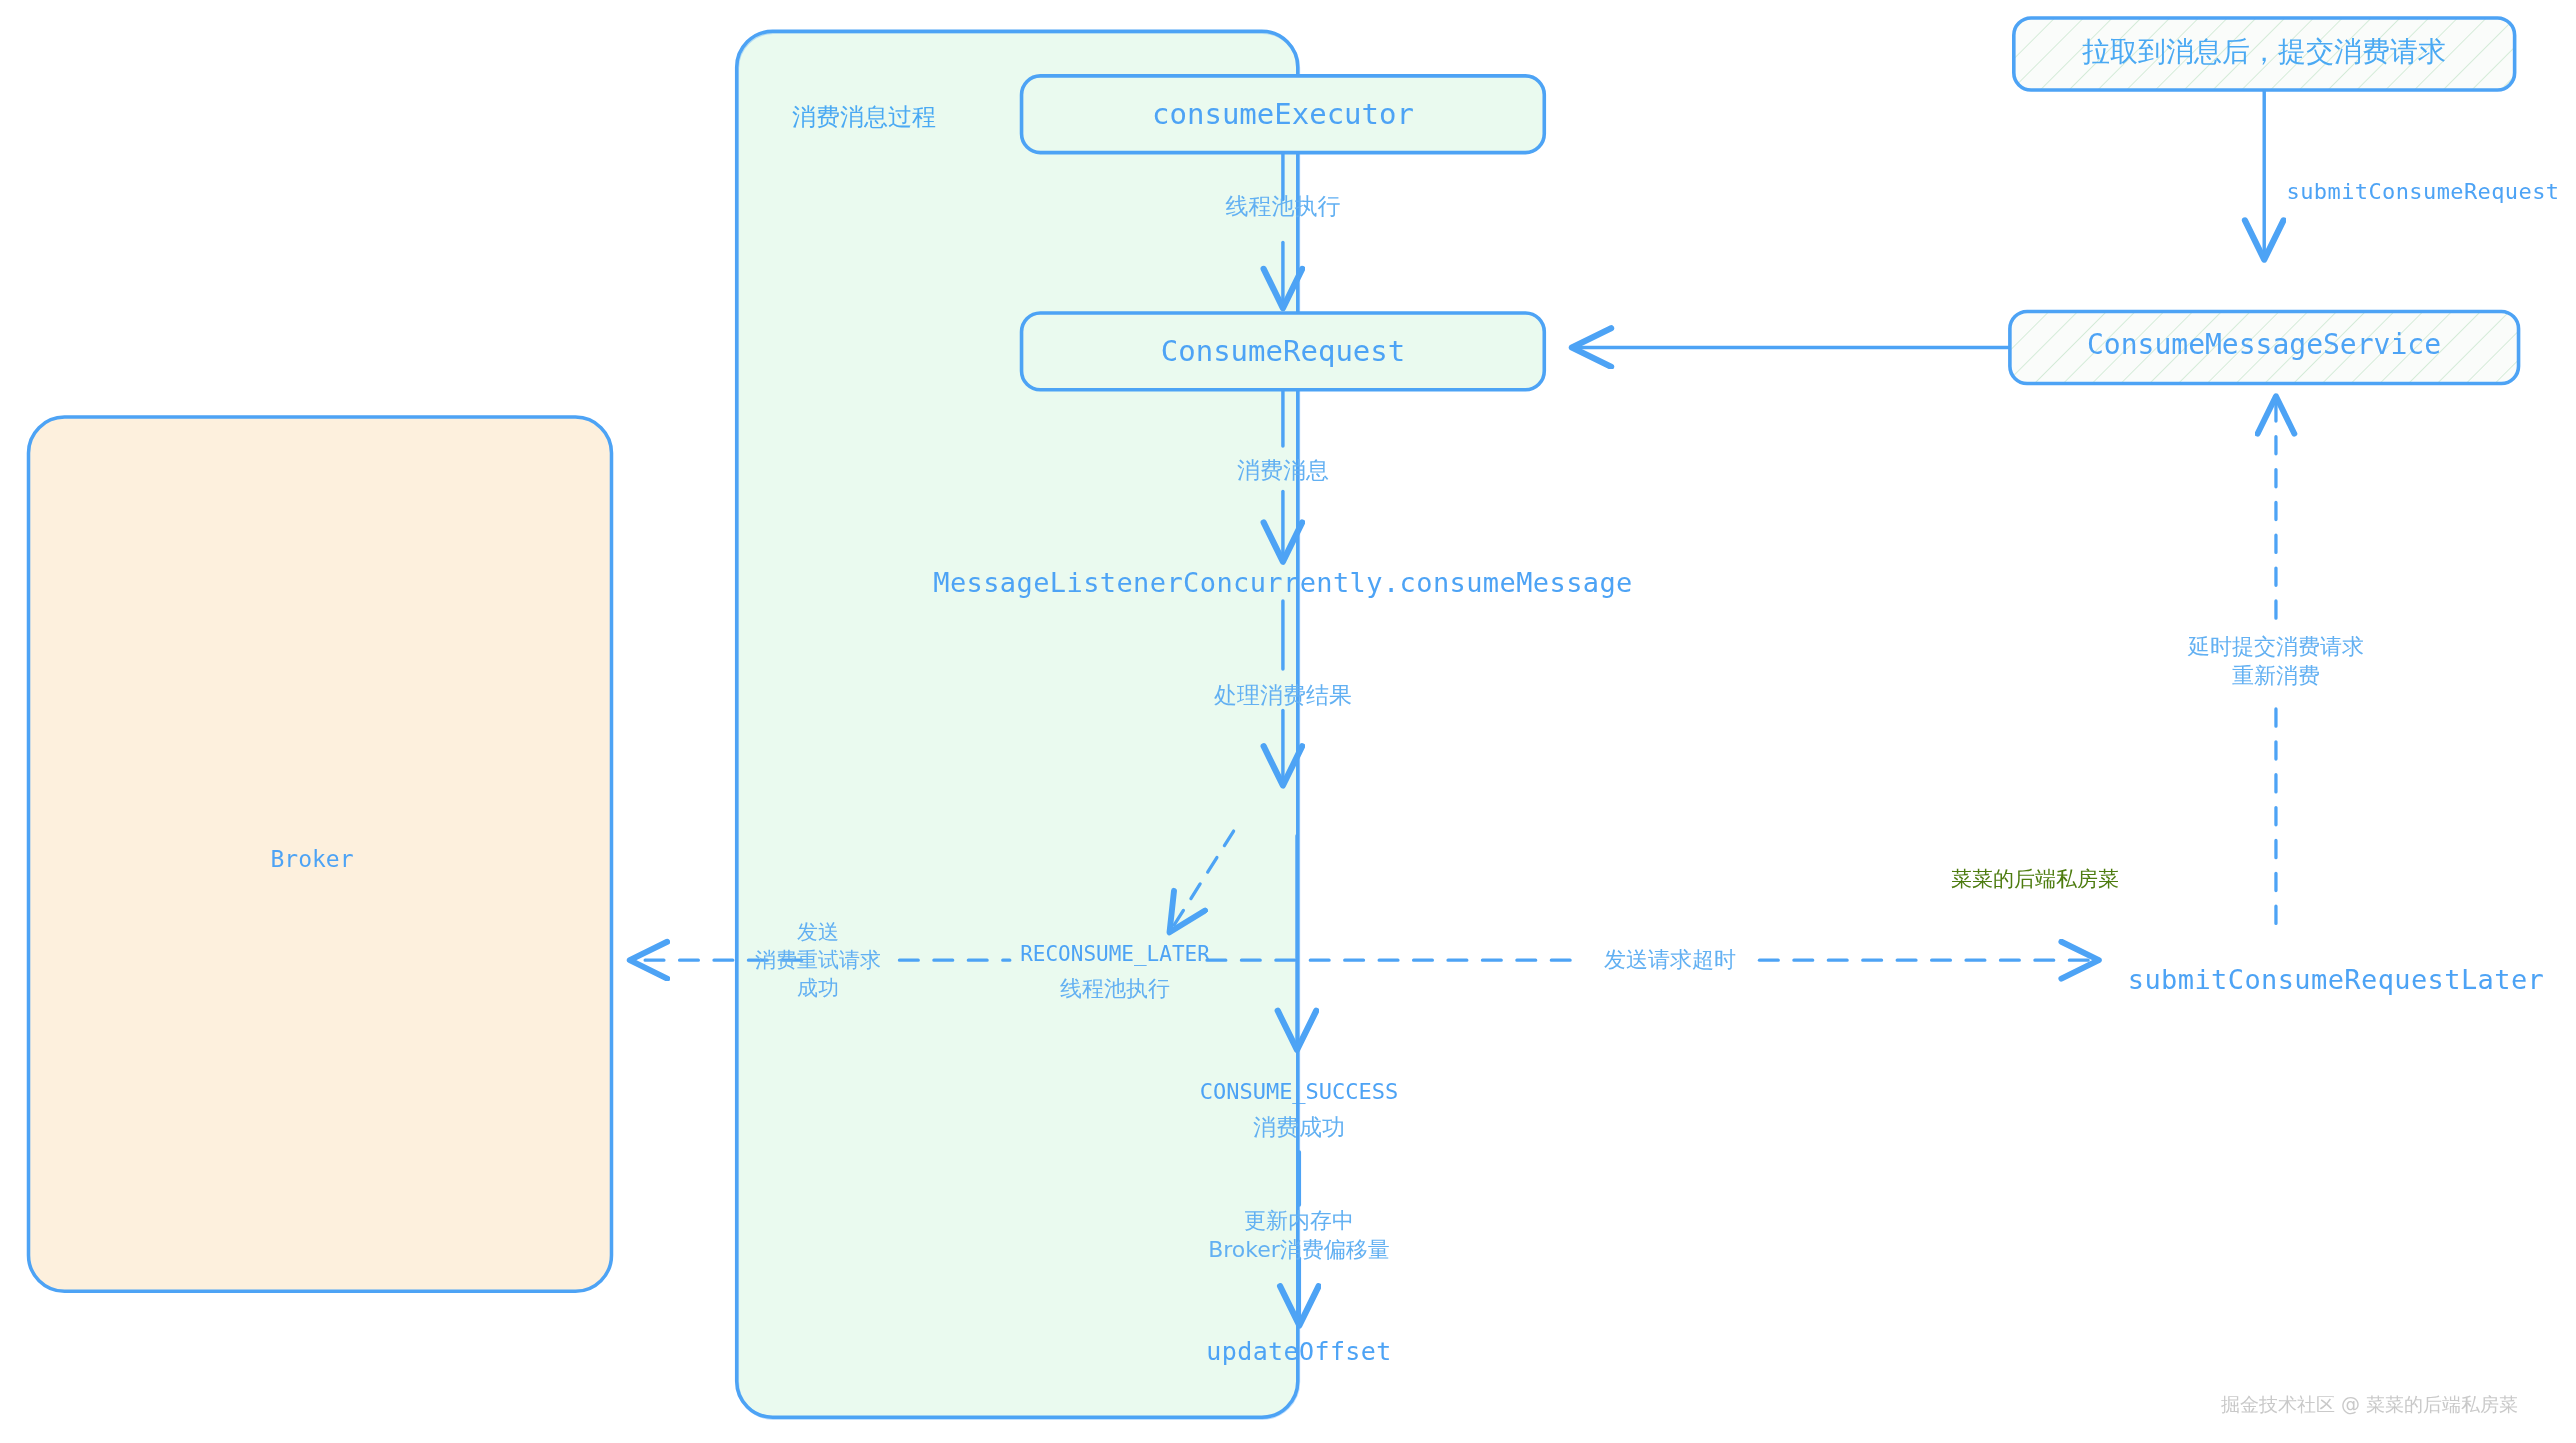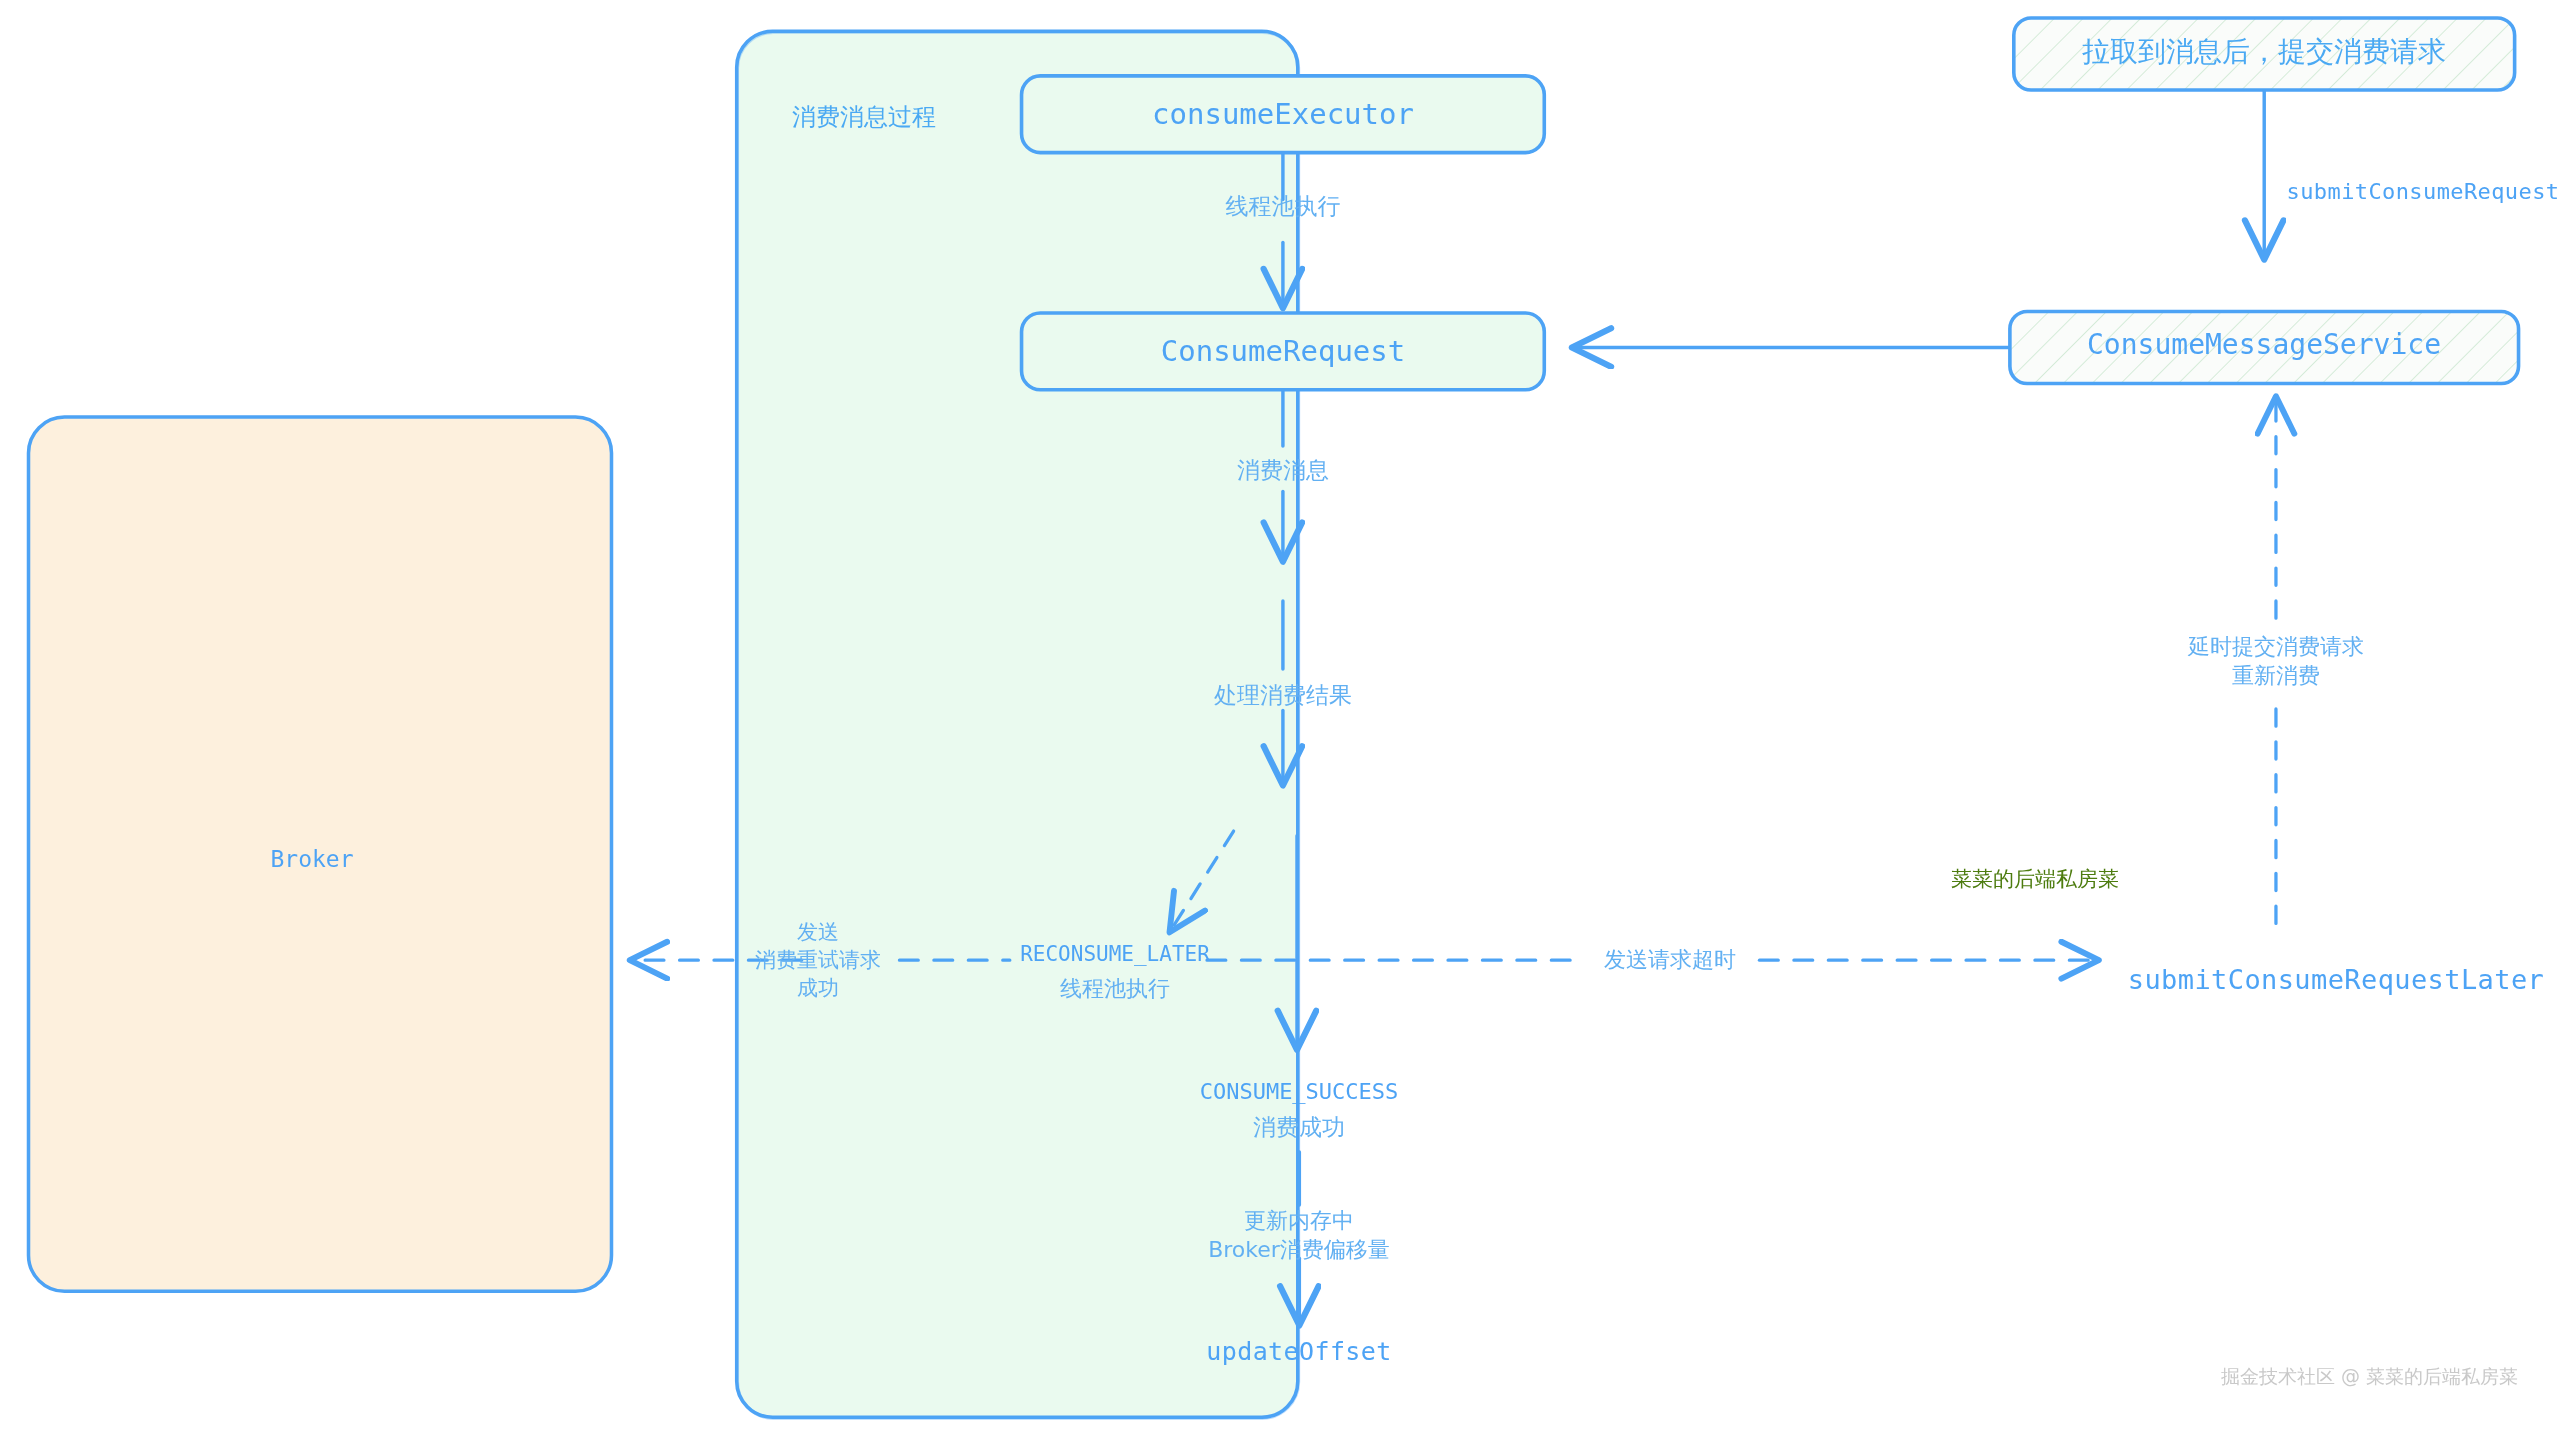"MessageListenerConcurrently.consumeMessa" div.node-label { html: none -> <div>MessageListenerConcurrently.consumeMessage</div> }
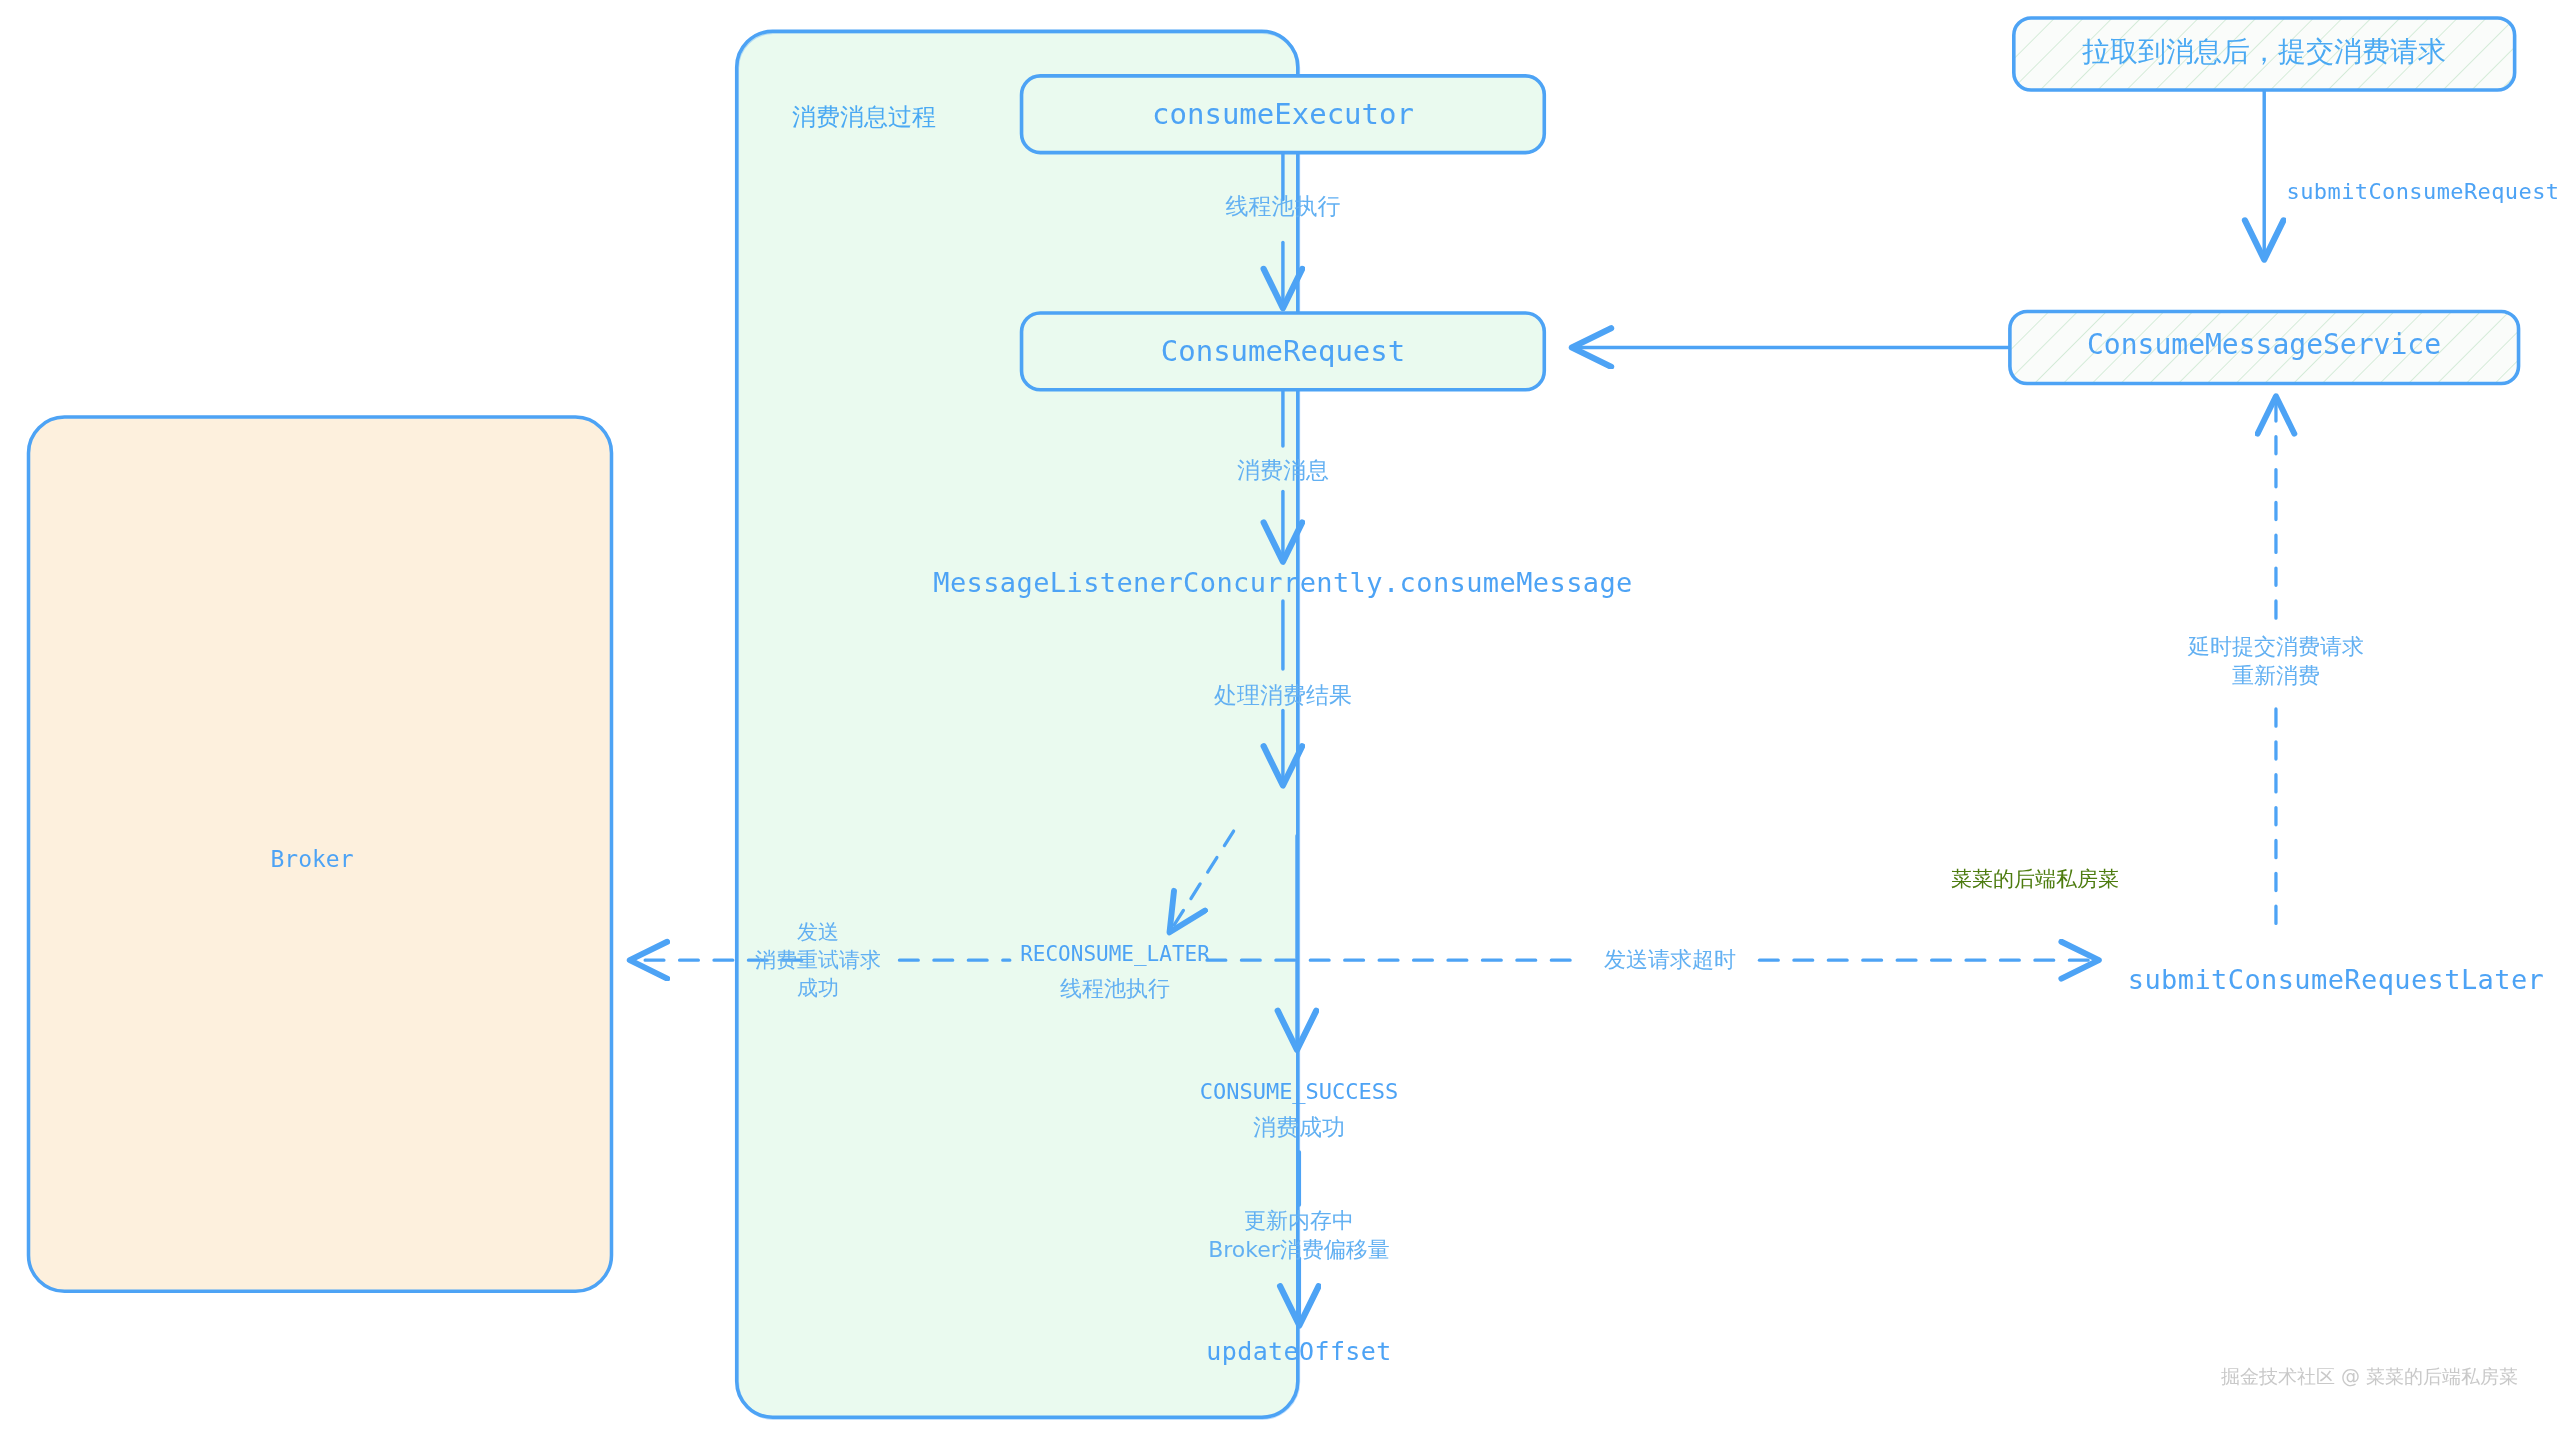"掘金技术社区 @ 菜菜的后端私房菜" .wm-corner { margin-top: none -> 28px }
